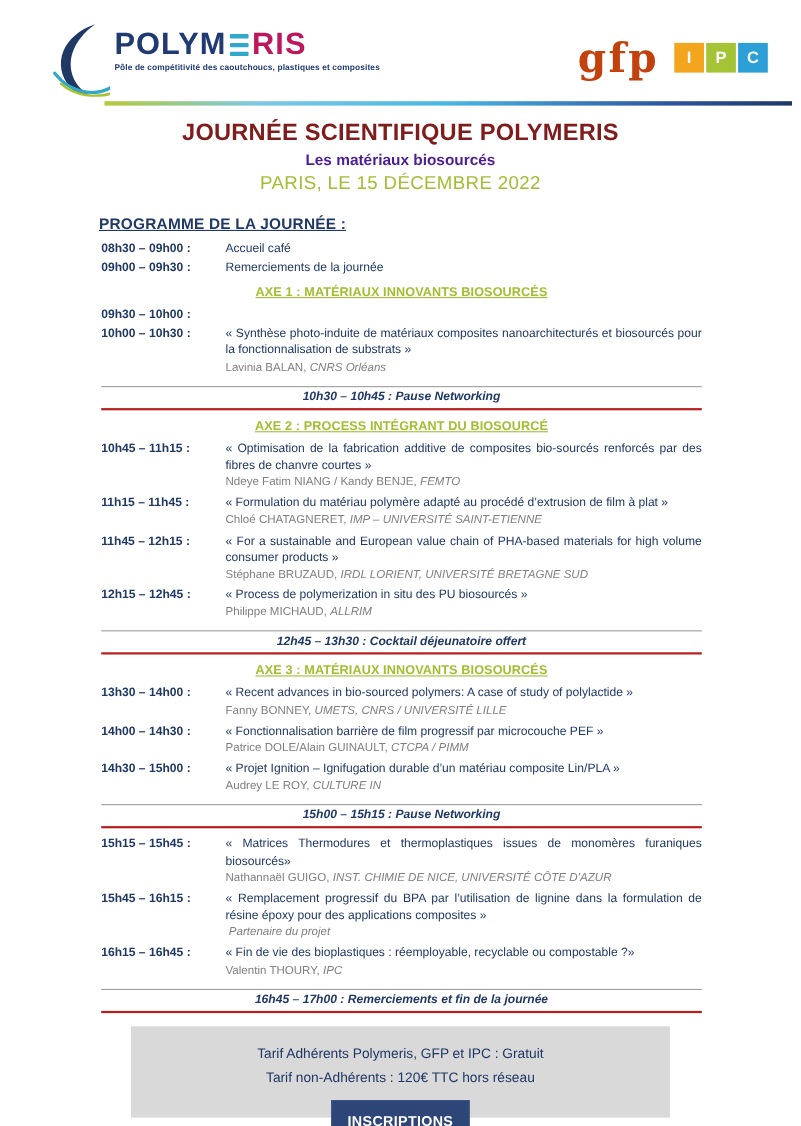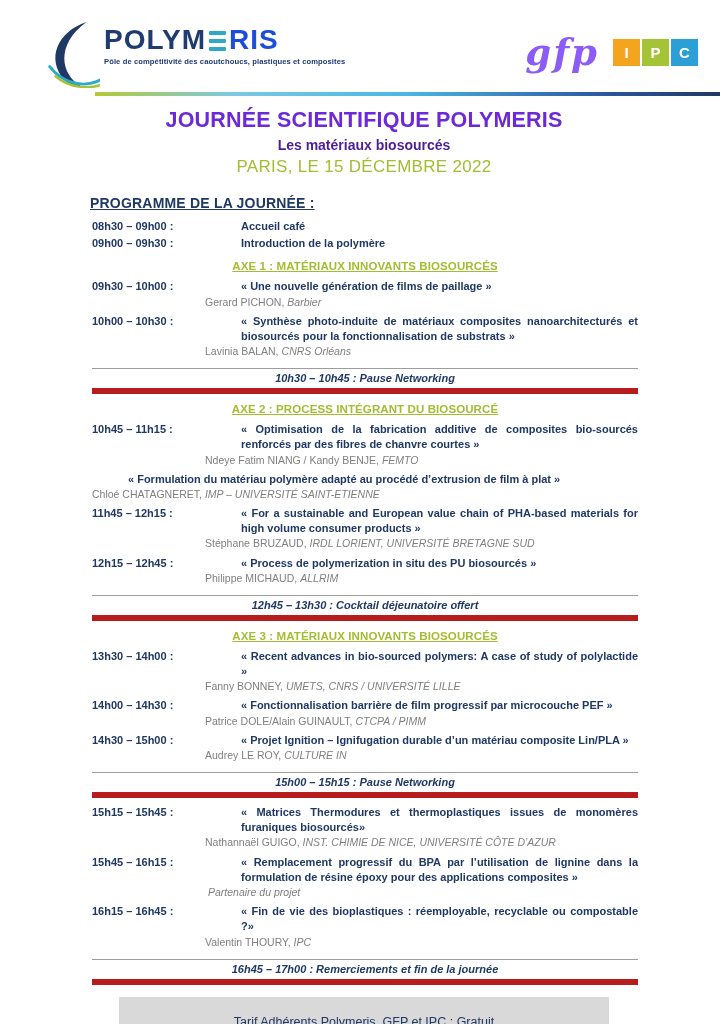"RIS" .poly-word .ris { color: #1d4ed8 -> #be185d }
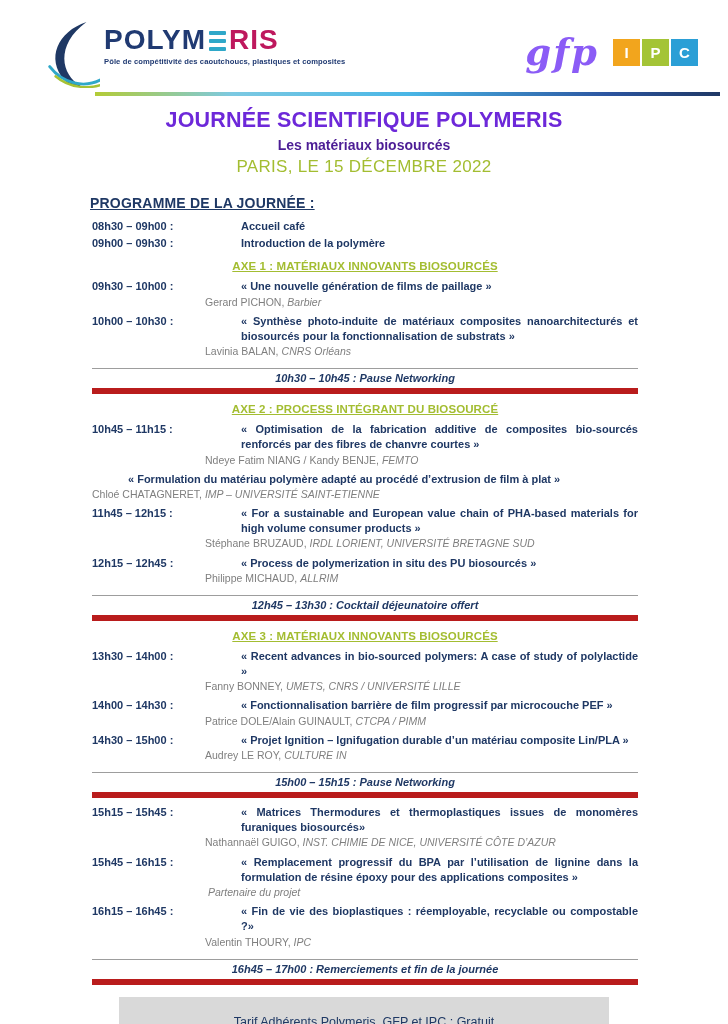"gfp" .gfp { color: #8b5cf6 -> #c2410c; font-style: italic -> none }
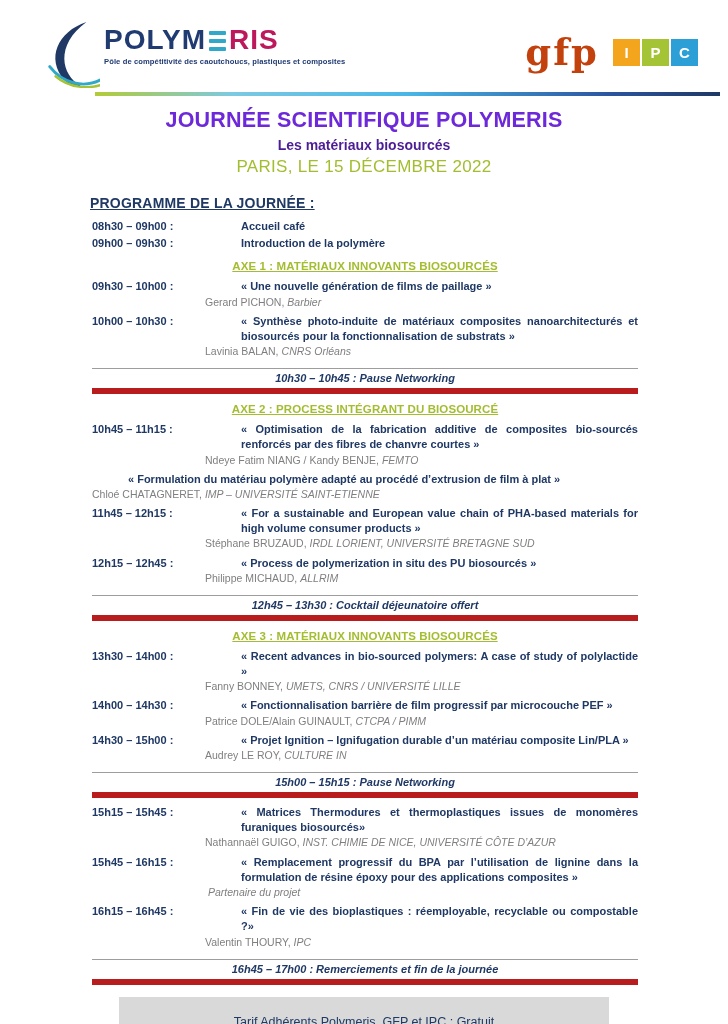"JOURNÉE SCIENTIFIQUE POLYMERIS" .main-title { color: #6d28d9 -> #7f1d1d }
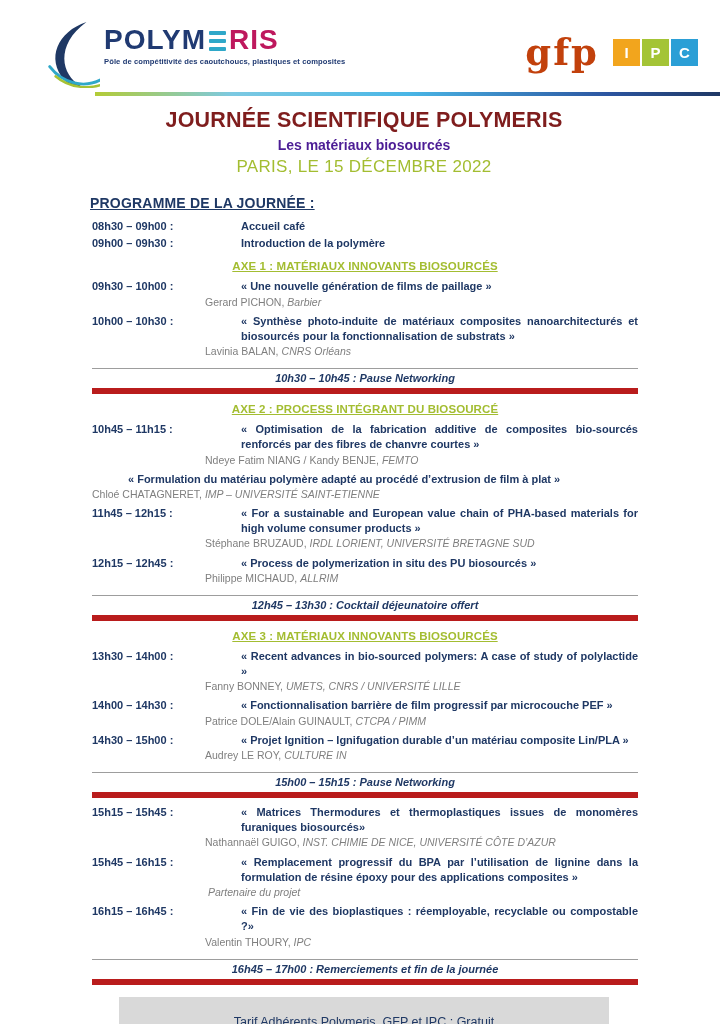"Accueil café" .session .stitle { font-weight: 700 -> 400; margin-left: 36px -> none }
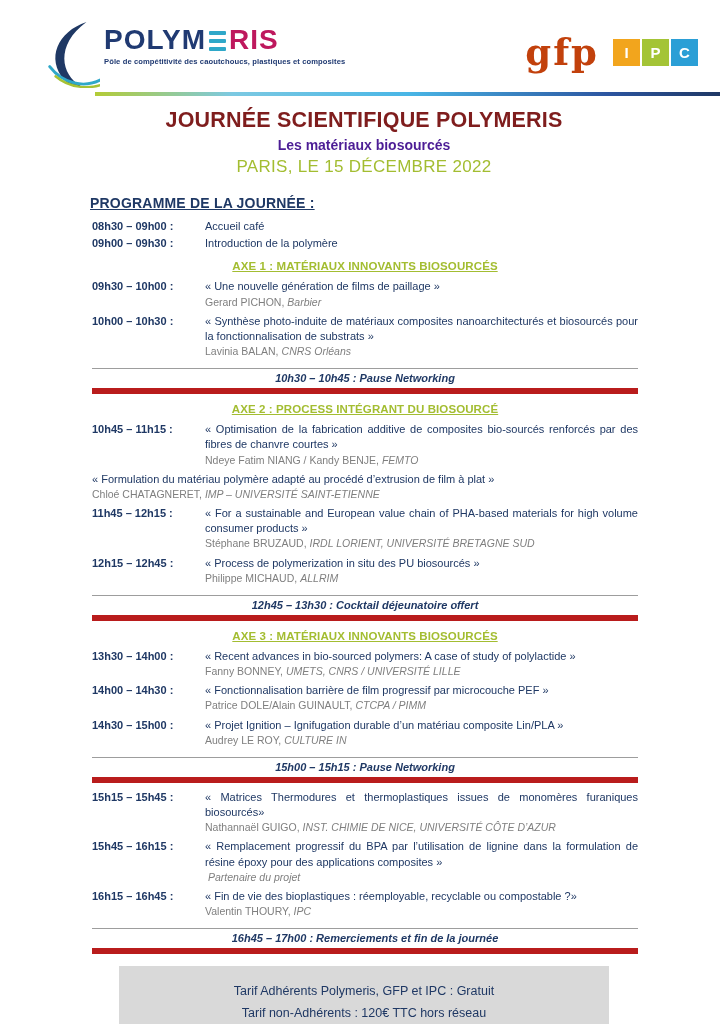"Introduction de la polymère" div.stitle { text: Introduction de la polymère -> Remerciements de la journée }
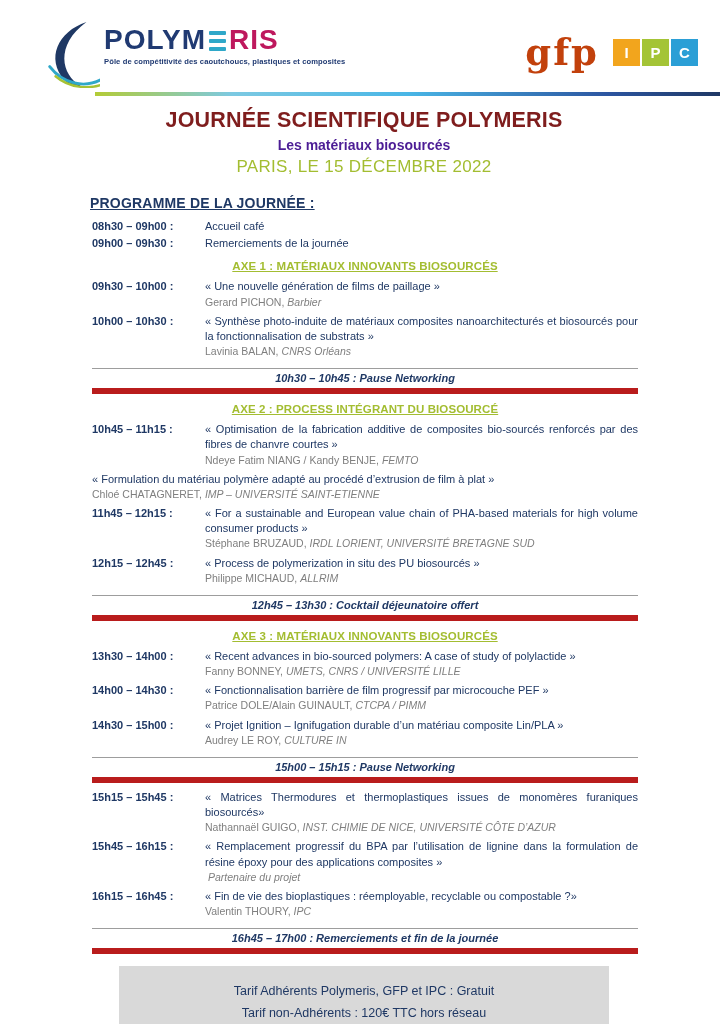"« Une nouvelle génération de" div.content { html: <div> <div>« Une nouvelle génération de films de paillage »</div> <div><span>Gerard PICHON,</span><span>Barbier</span></div> </div> -> none }
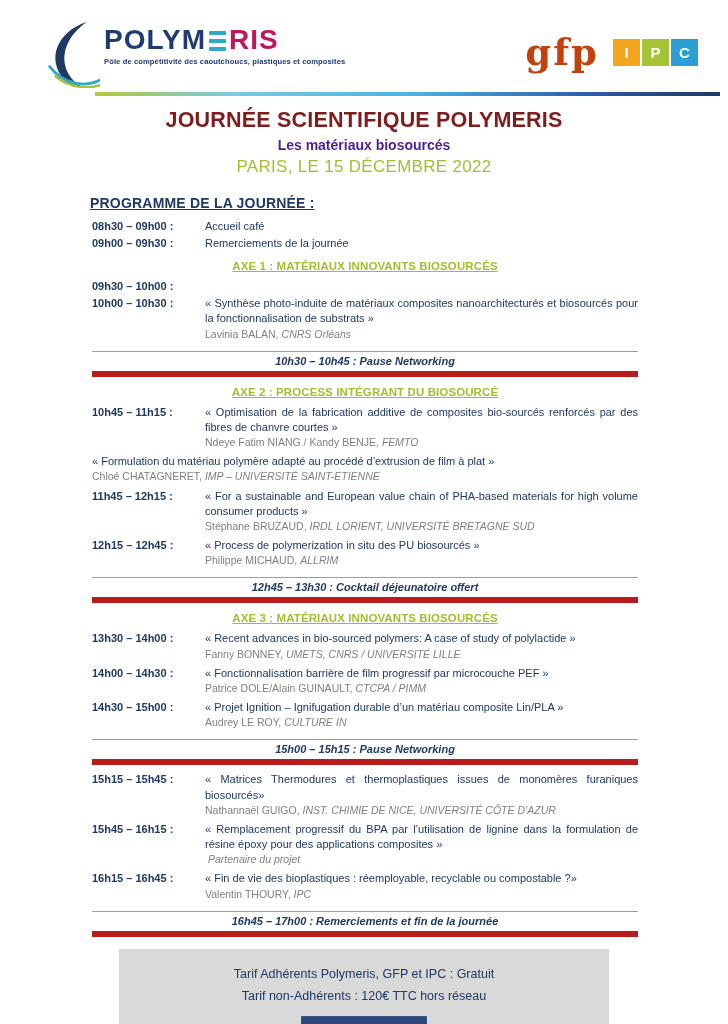"10h30 – 10h45 : Pause" .pause { border-bottom: 6px solid #b91c1c -> 2px solid #b91c1c }
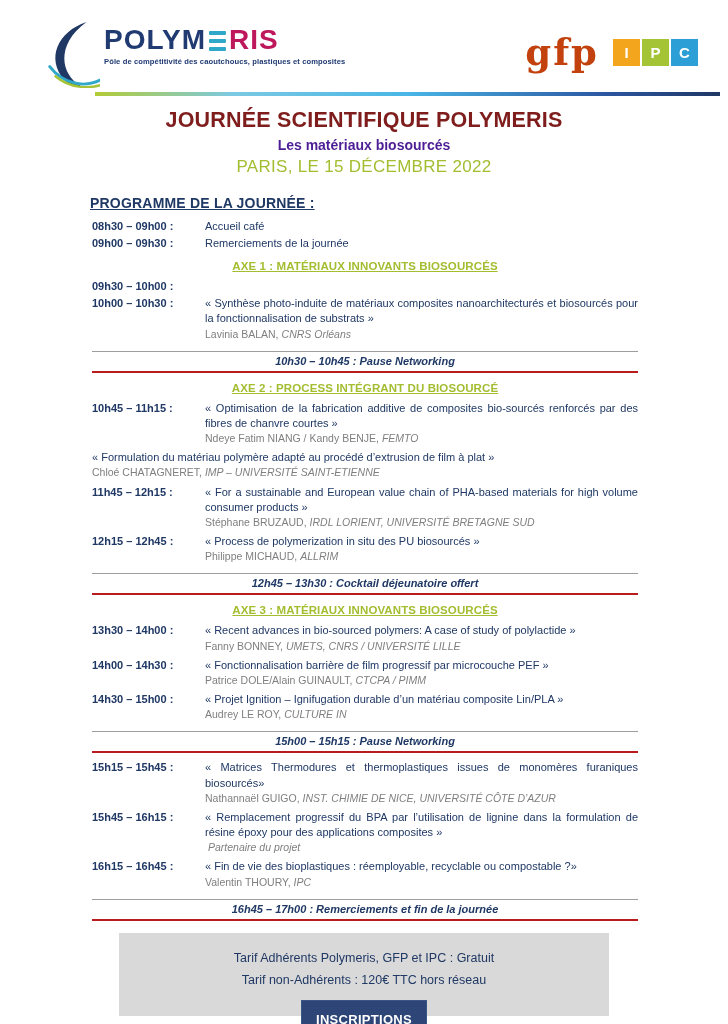"11h15 – 11h45 :" div.time { html: none -> <div>11h15 – 11h45 :</div> }
